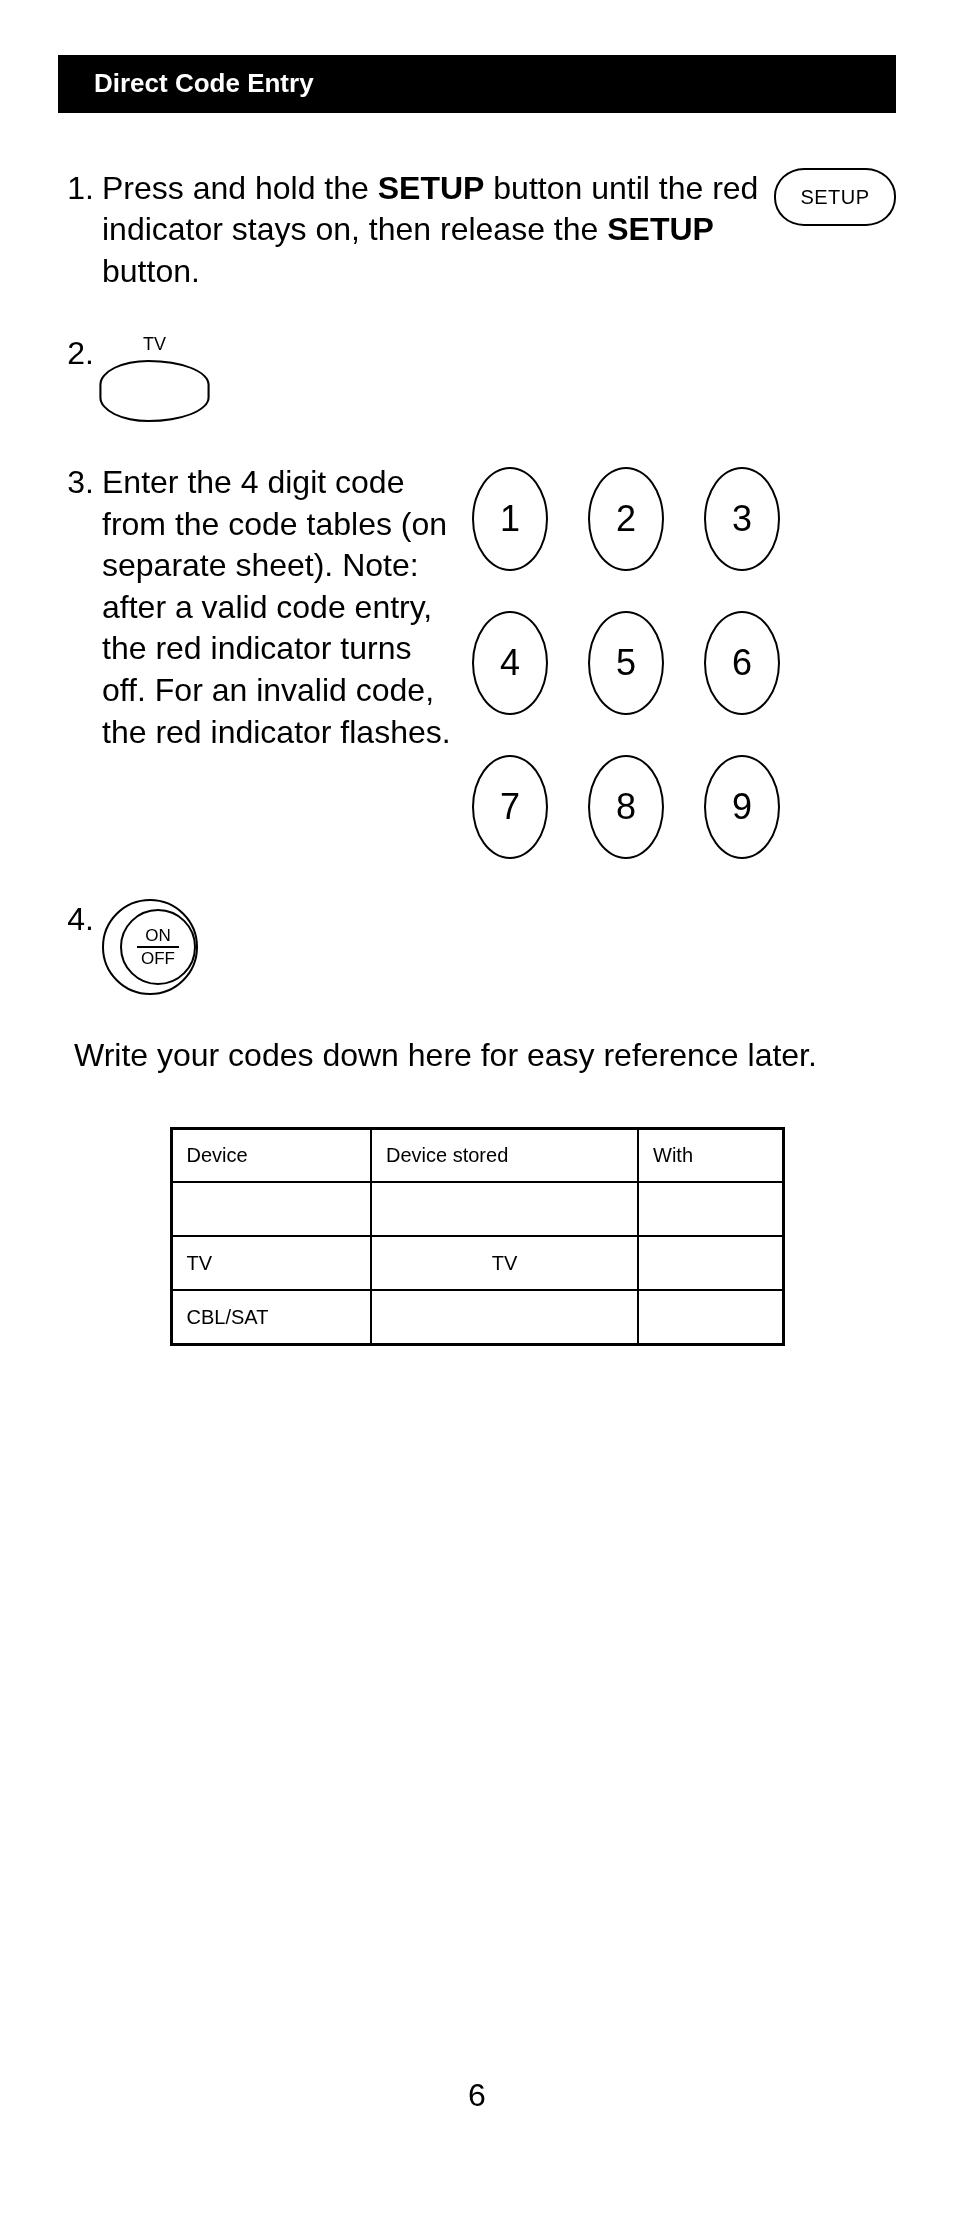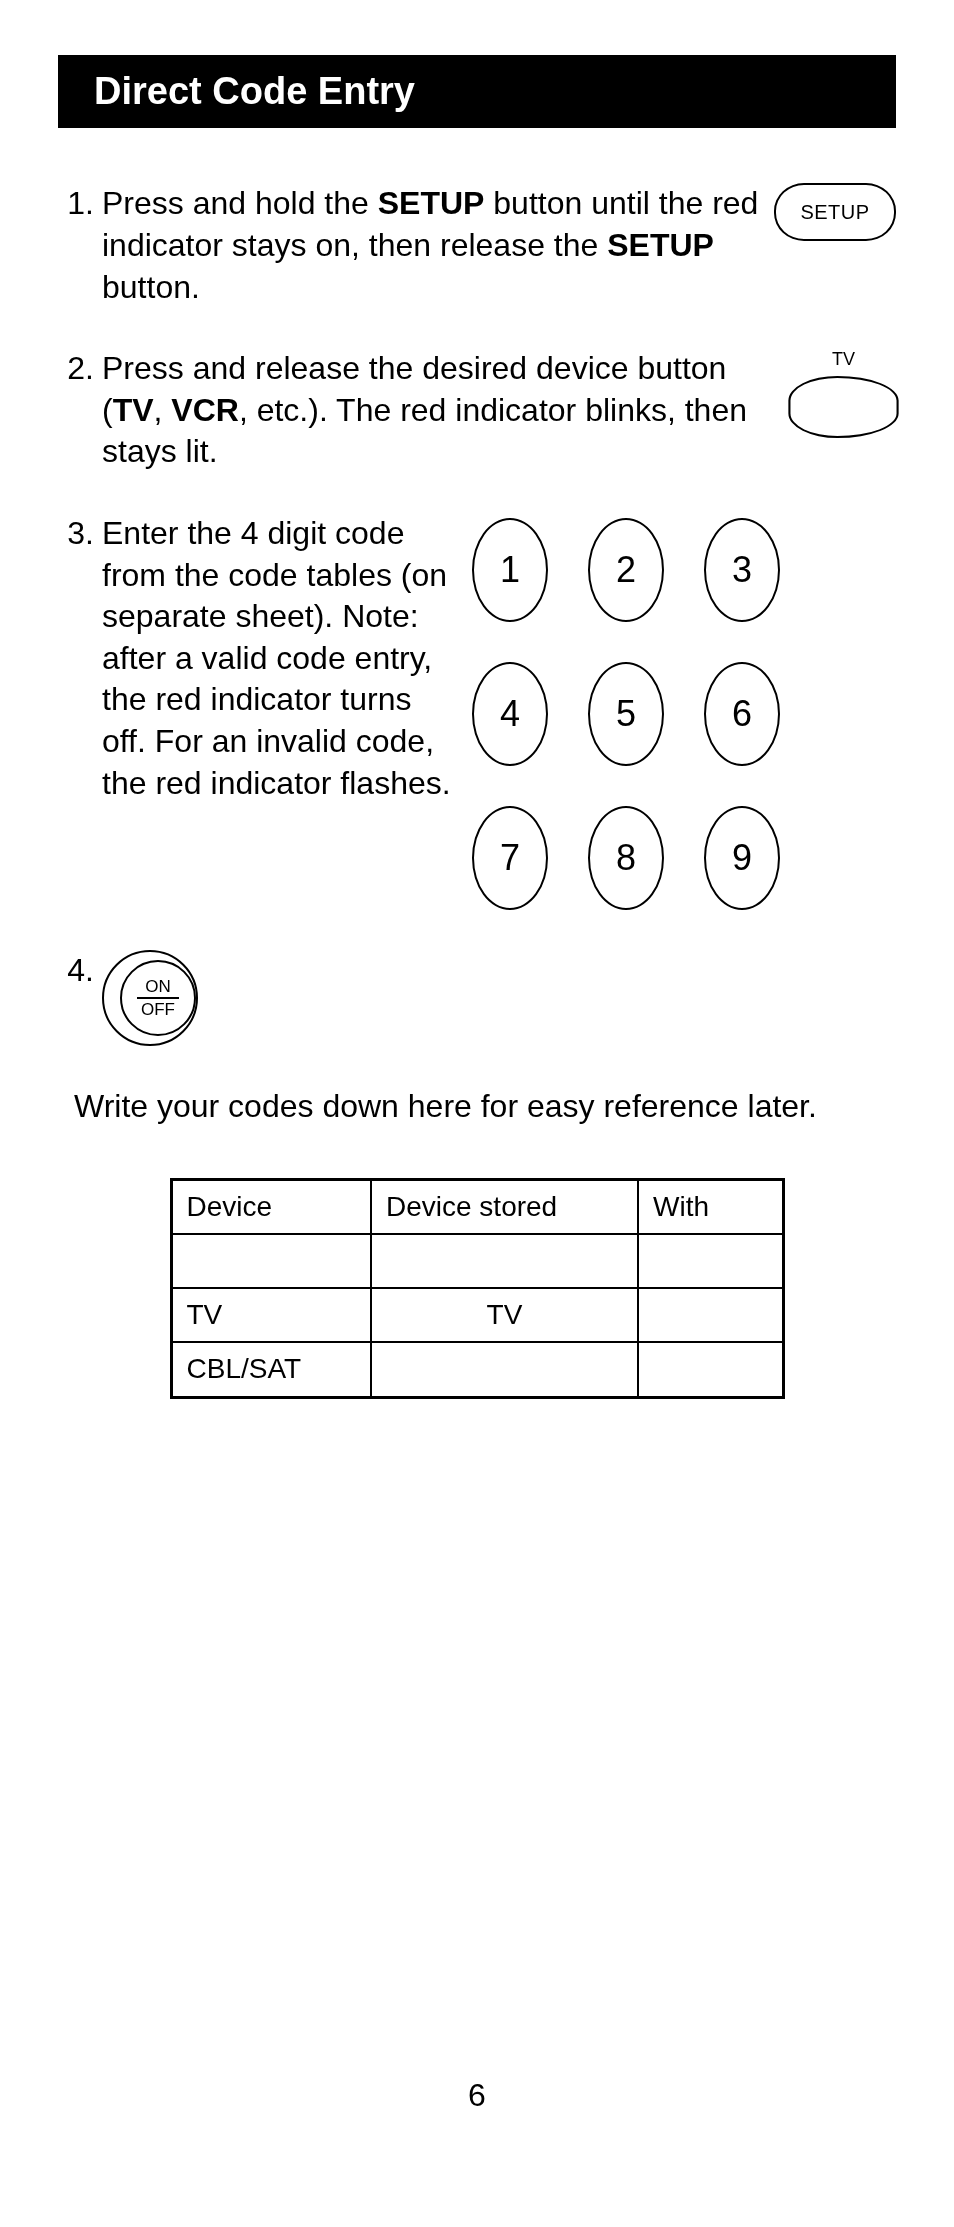"Direct Code Entry" .title-bar { font-size: 38px -> 26px }
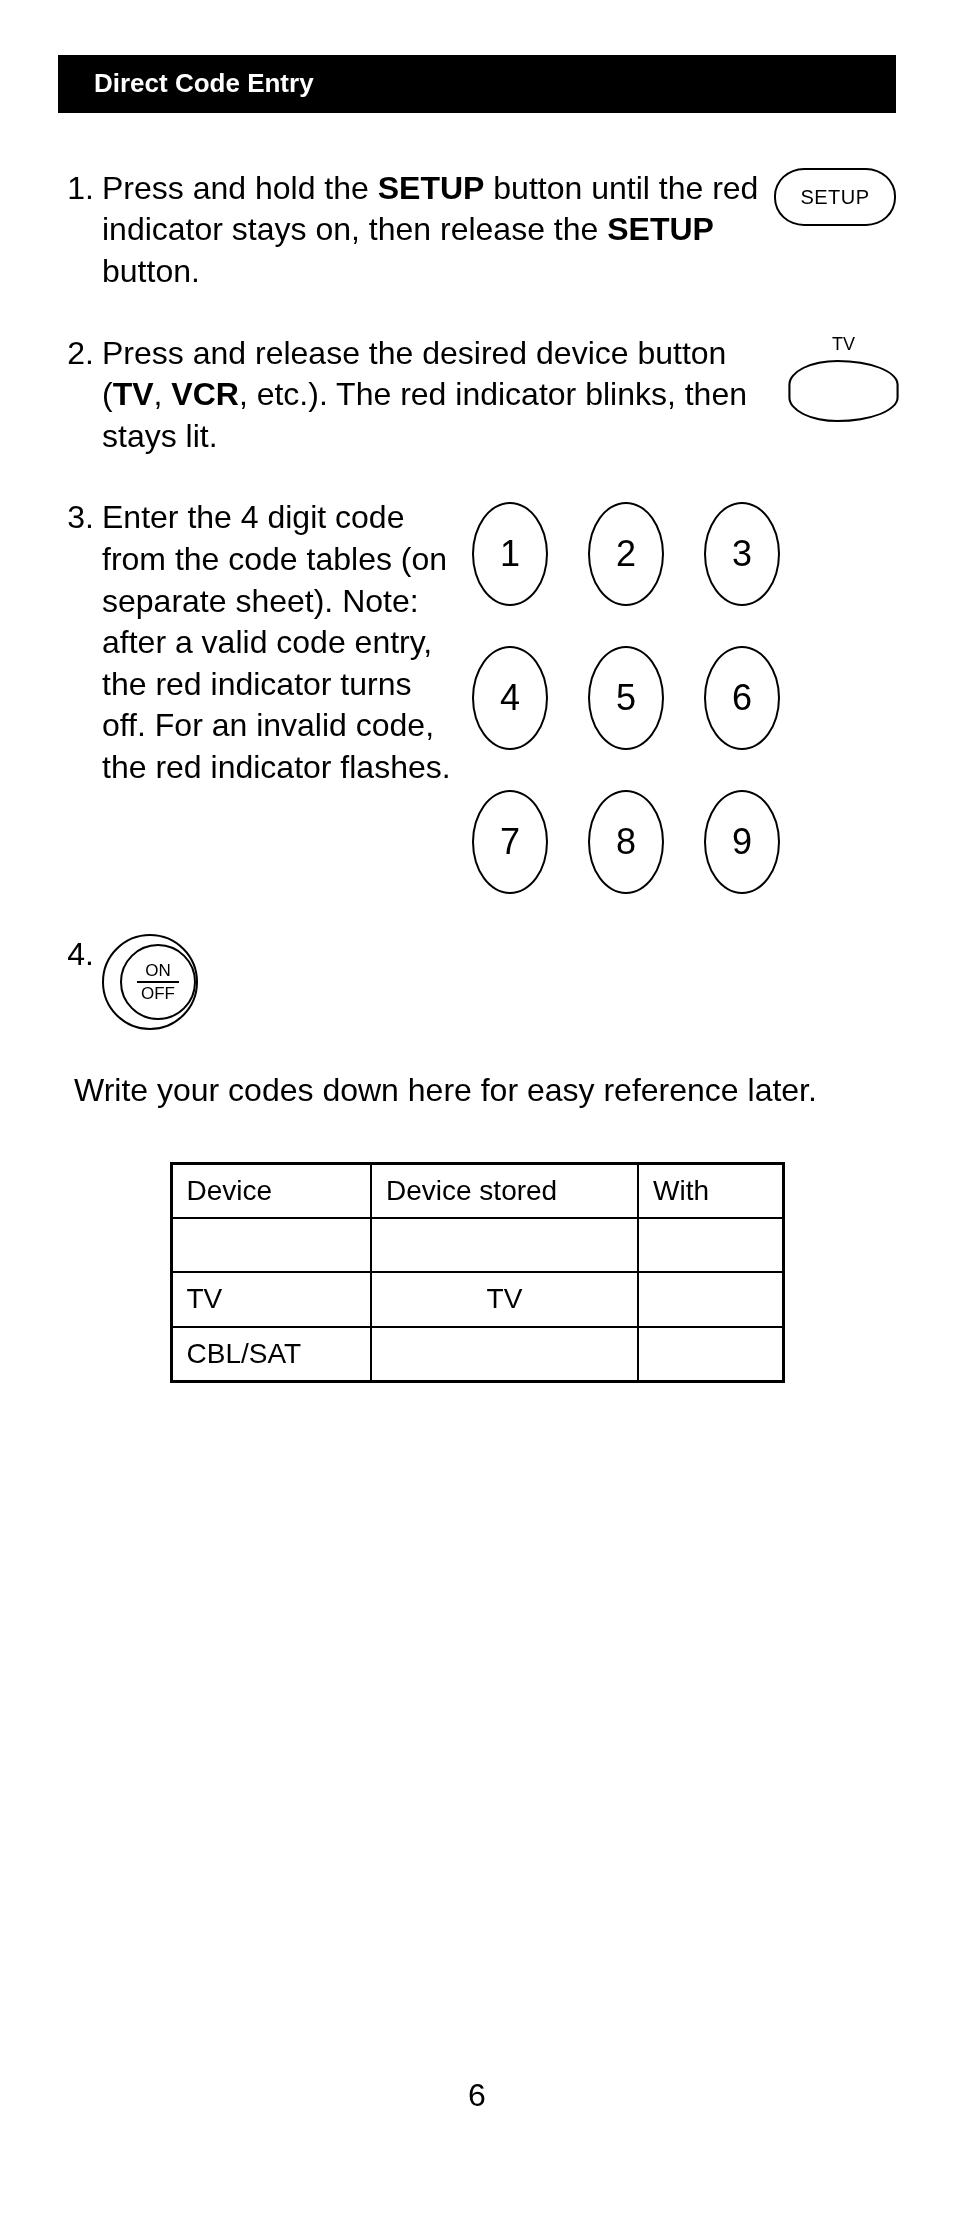"Press and release the desired" div.step-body { html: <div> <span>Press and release the desired device button (</span><b>TV</b><span>, </span><b>VCR</b><span>, etc.). The red indicator blinks, then stays lit.</span> </div> -> none }
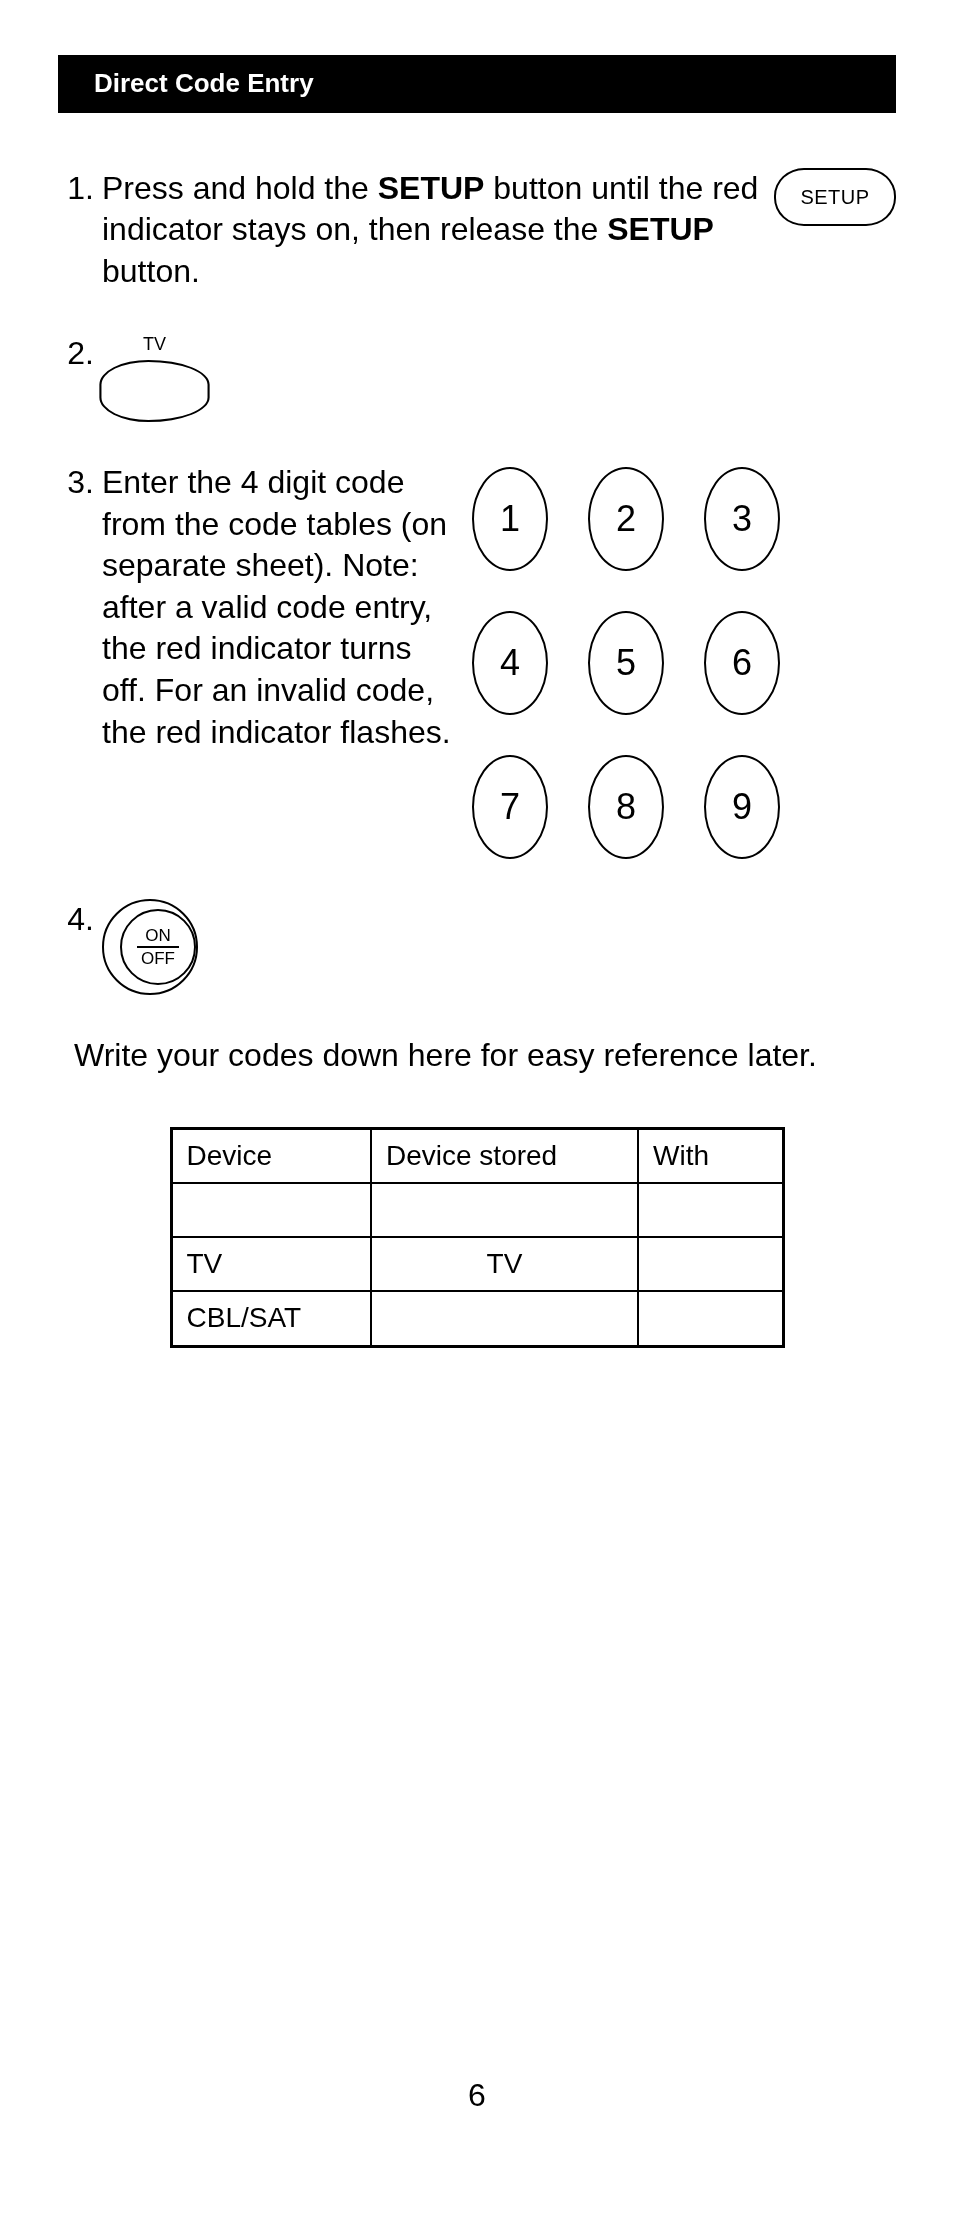"Device" .code-table th, .code-table td { font-size: 28px -> 20px }
